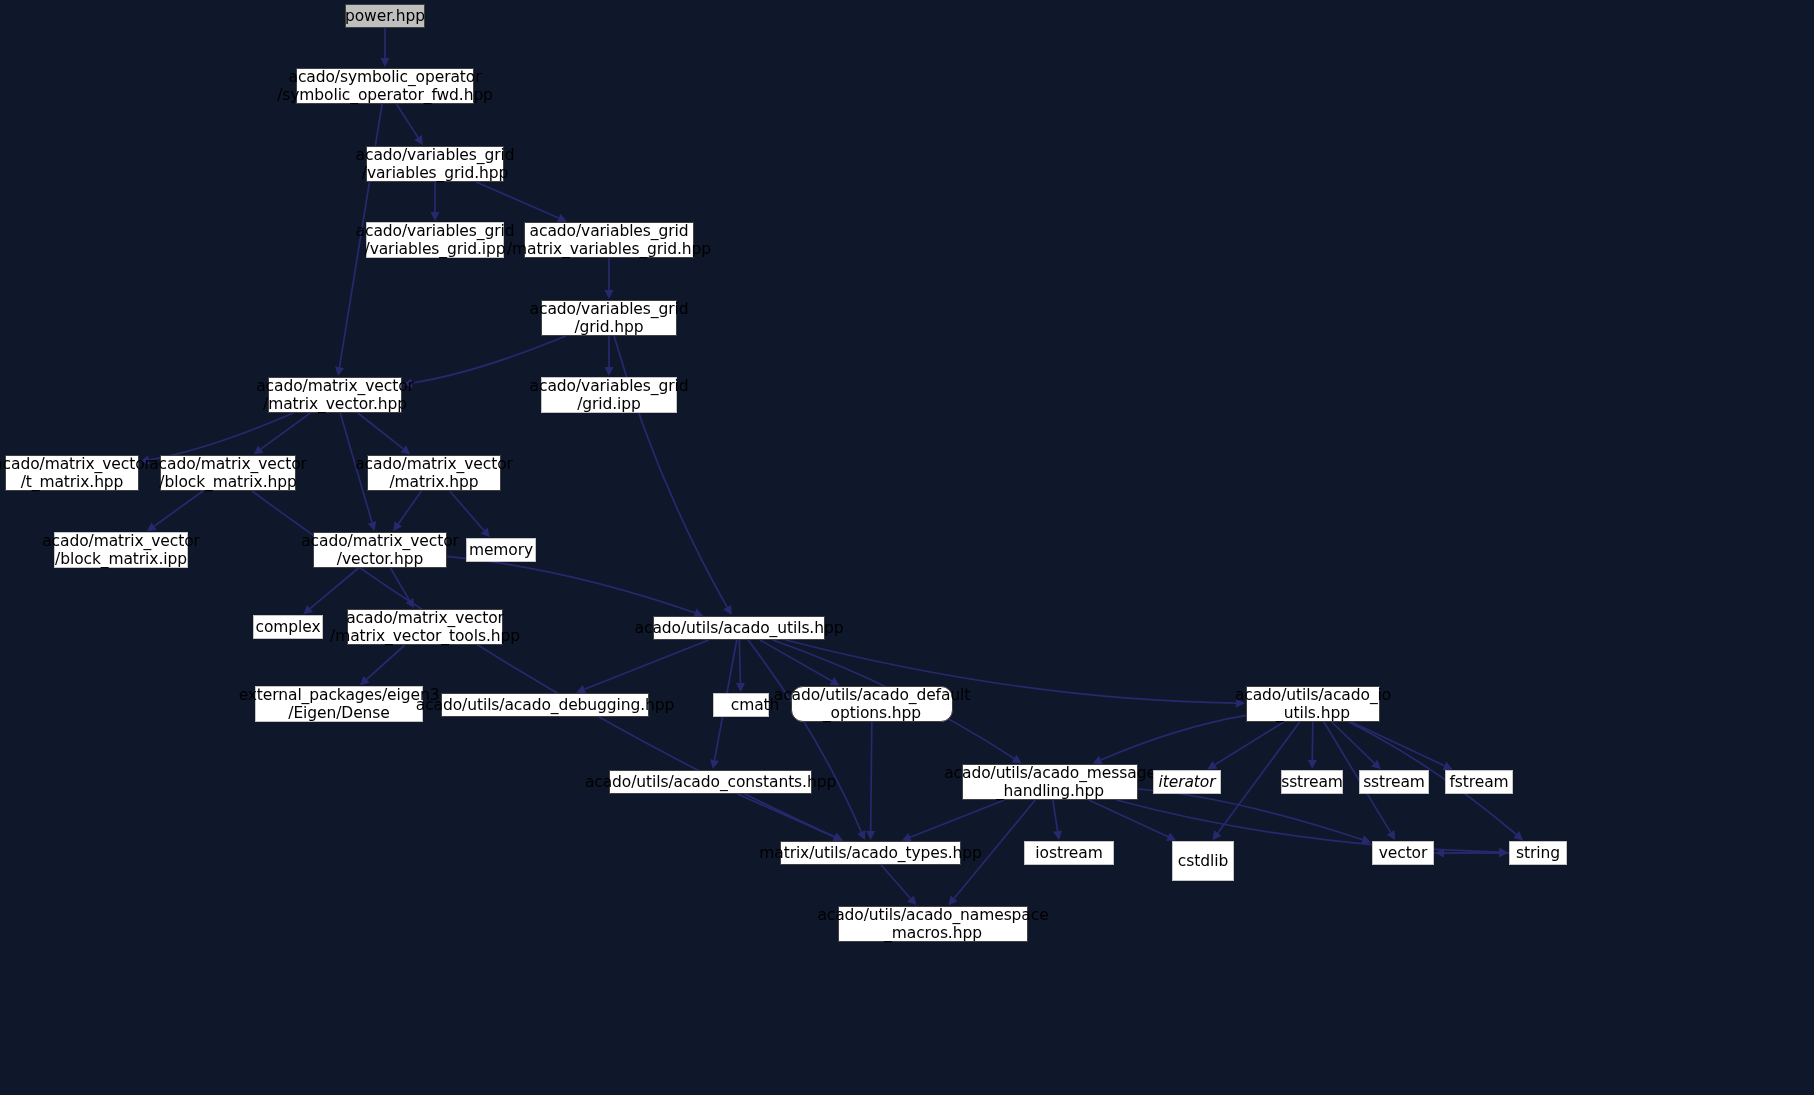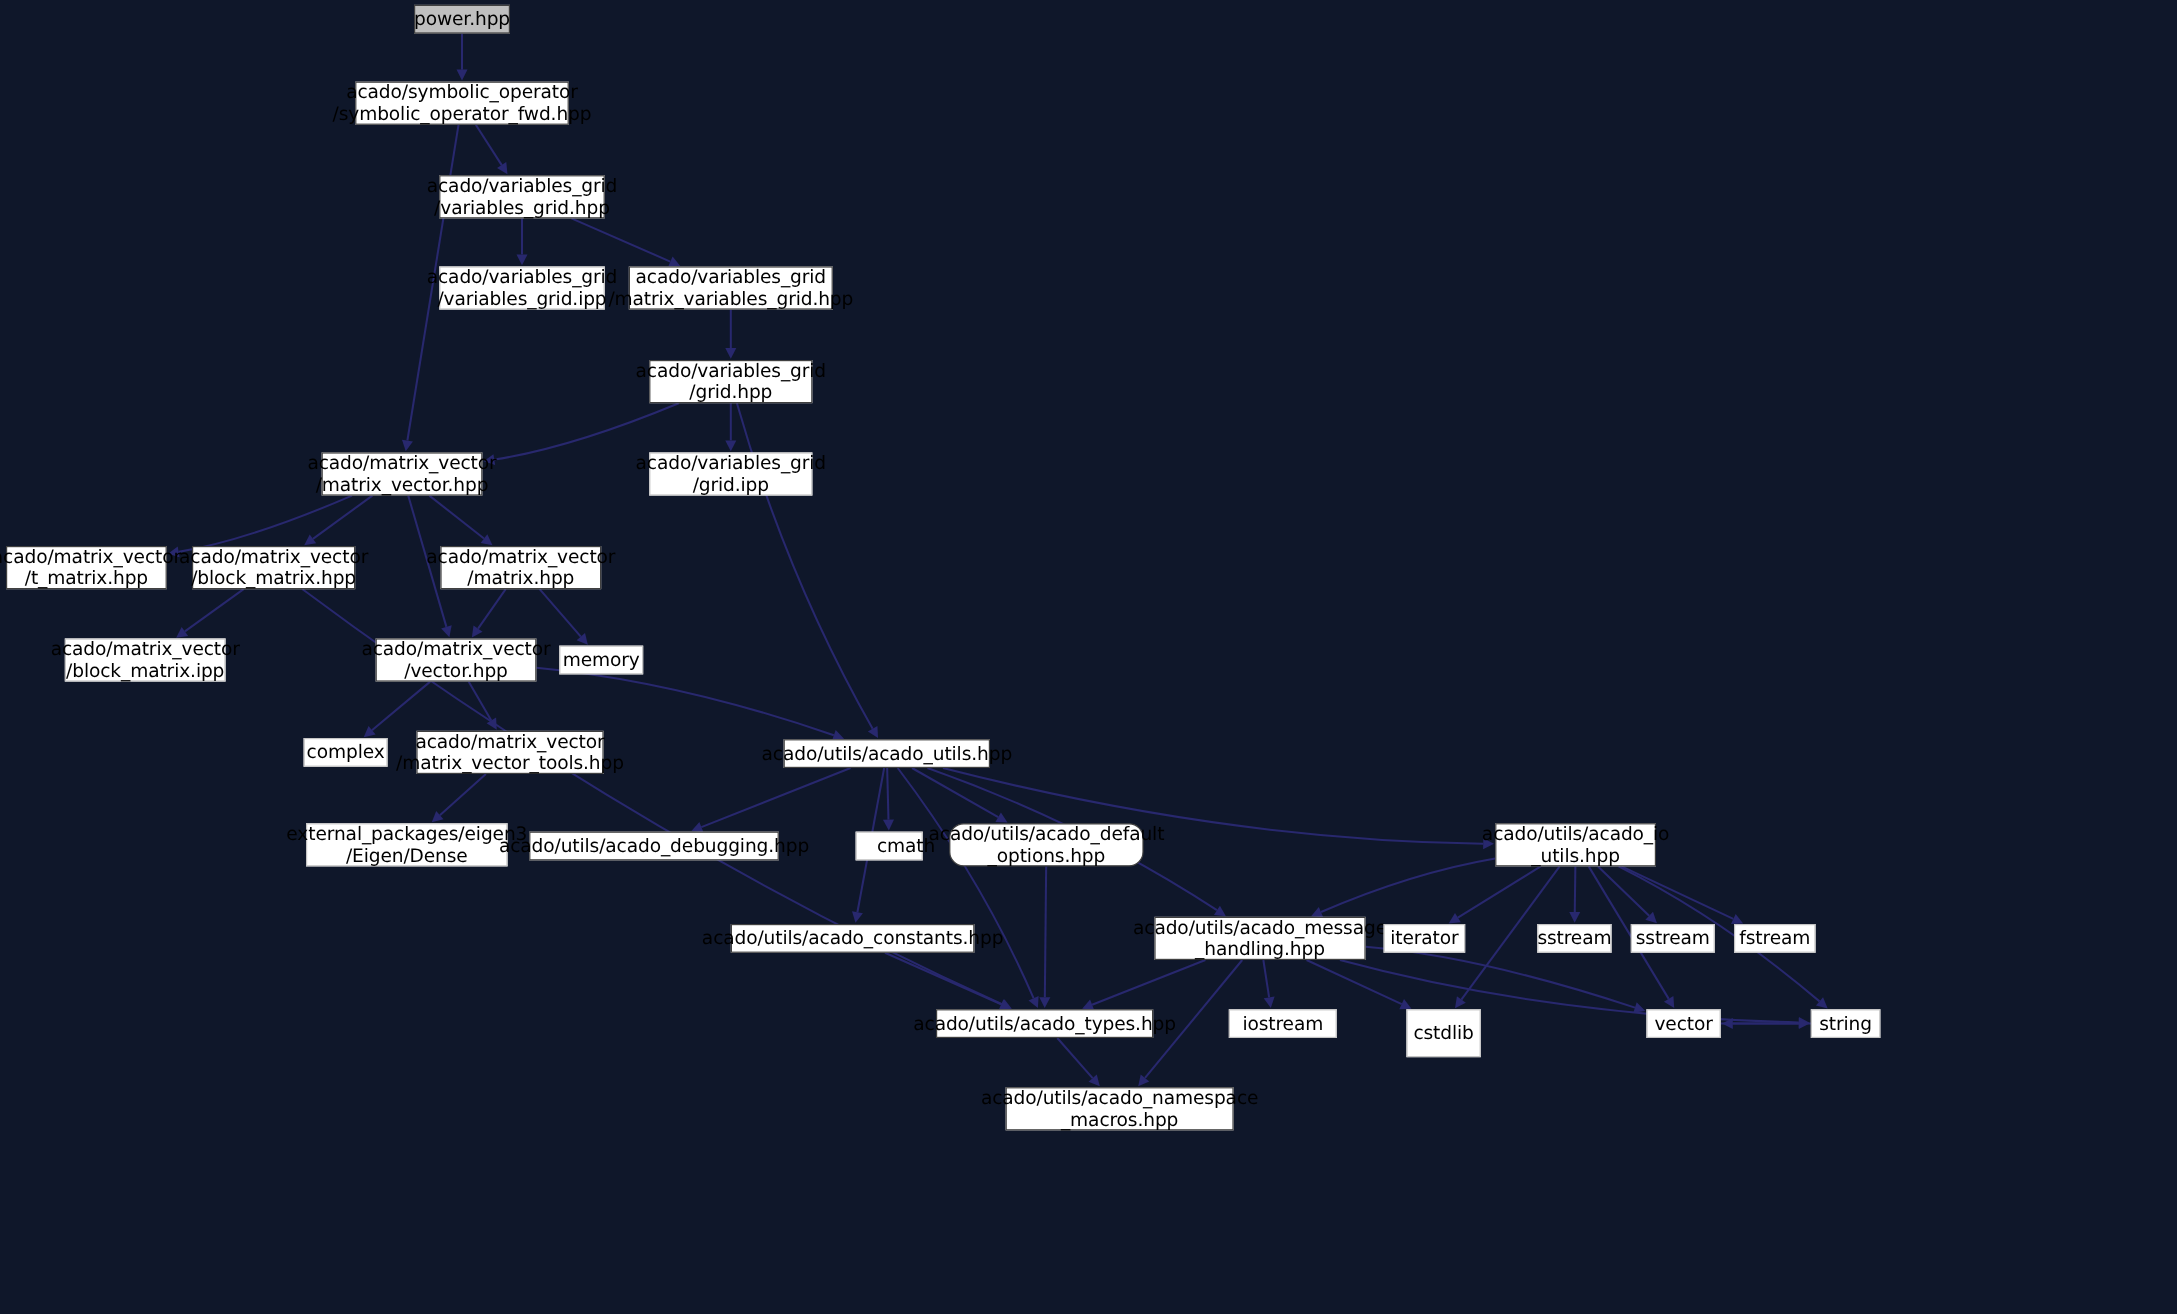"iterator" div.node { font-style: none -> italic }
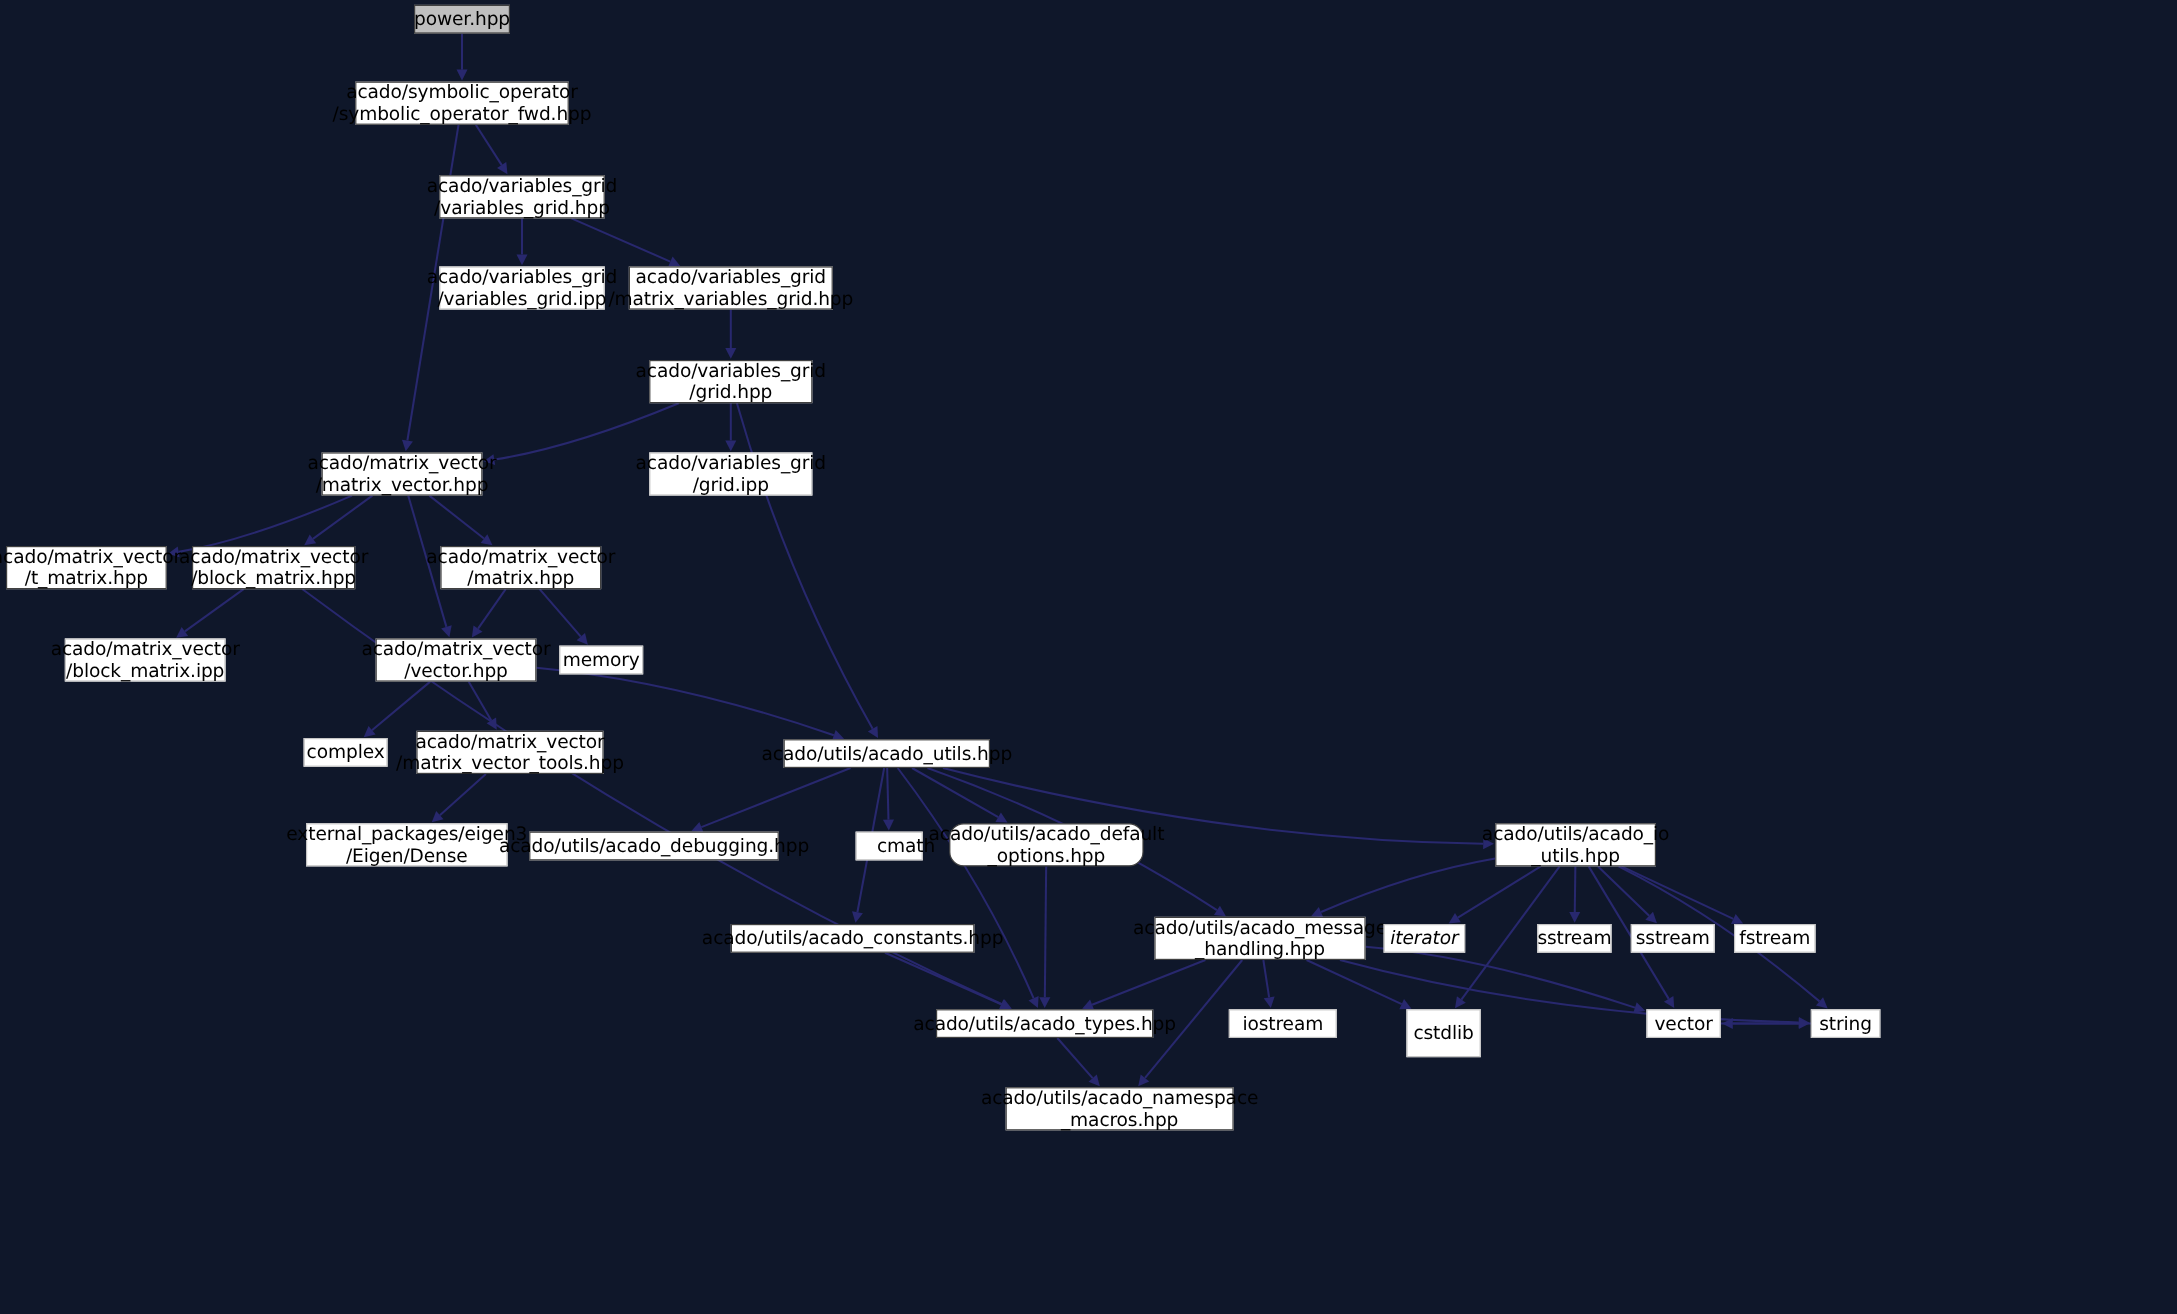"acado/utils/acado_types.hpp" div.node { text: acado/utils/acado -> matrix/utils/acado }
